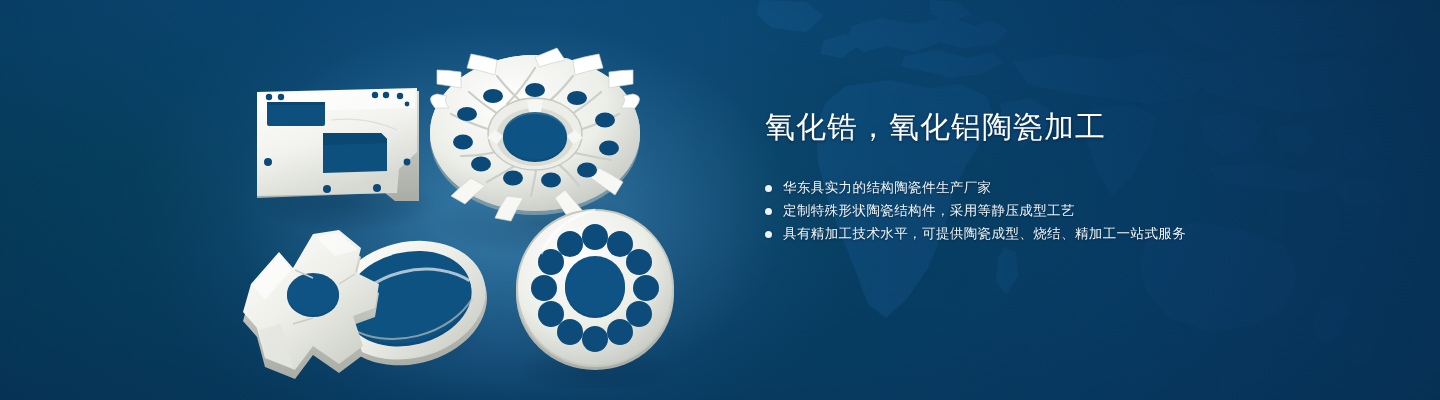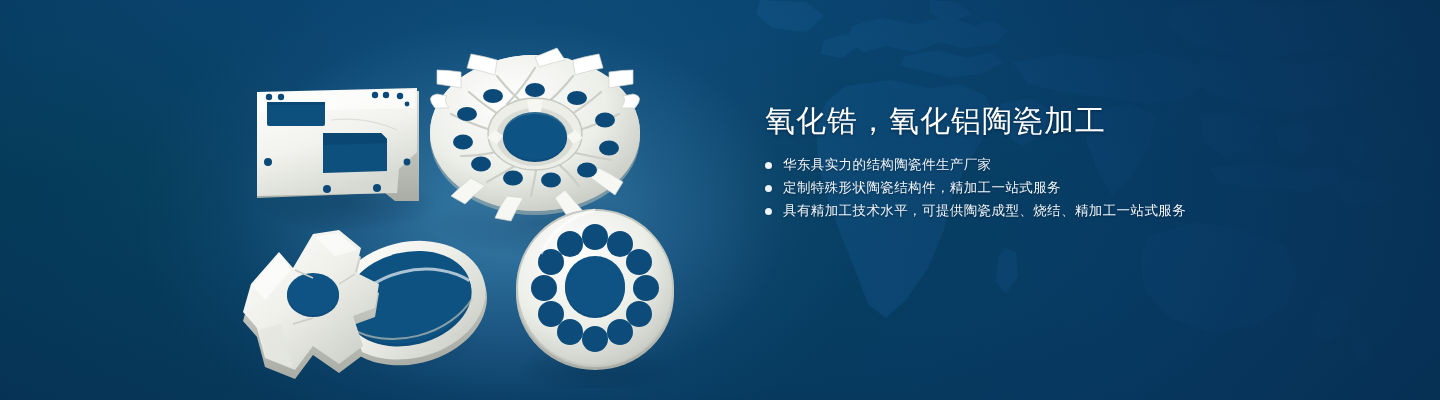"氧化锆，氧化铝陶瓷加工" .copy { top: 102px -> 108px }
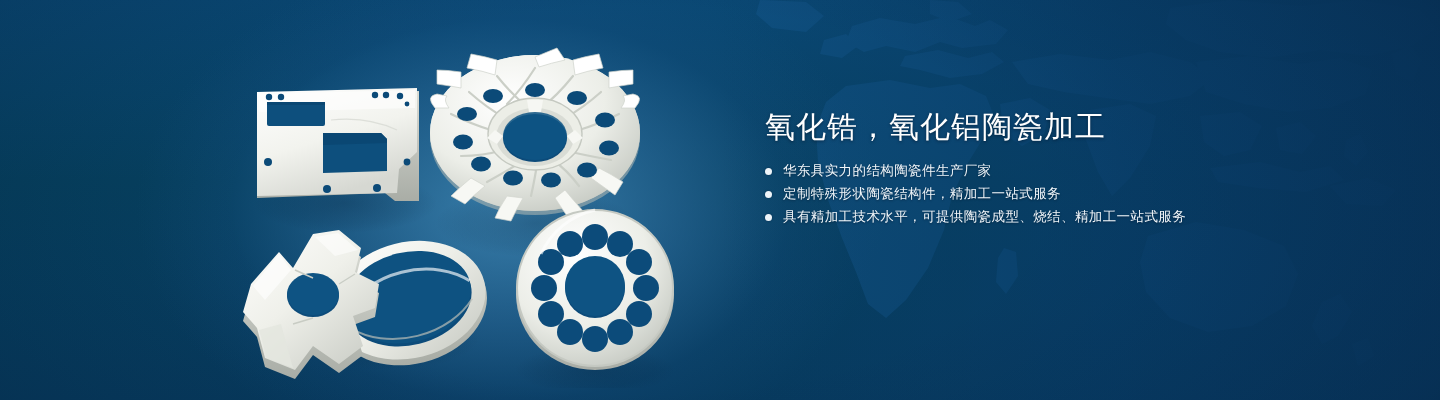"华东具实力的结构陶瓷件生产厂家" .bullets { margin-top: 14px -> 31px }
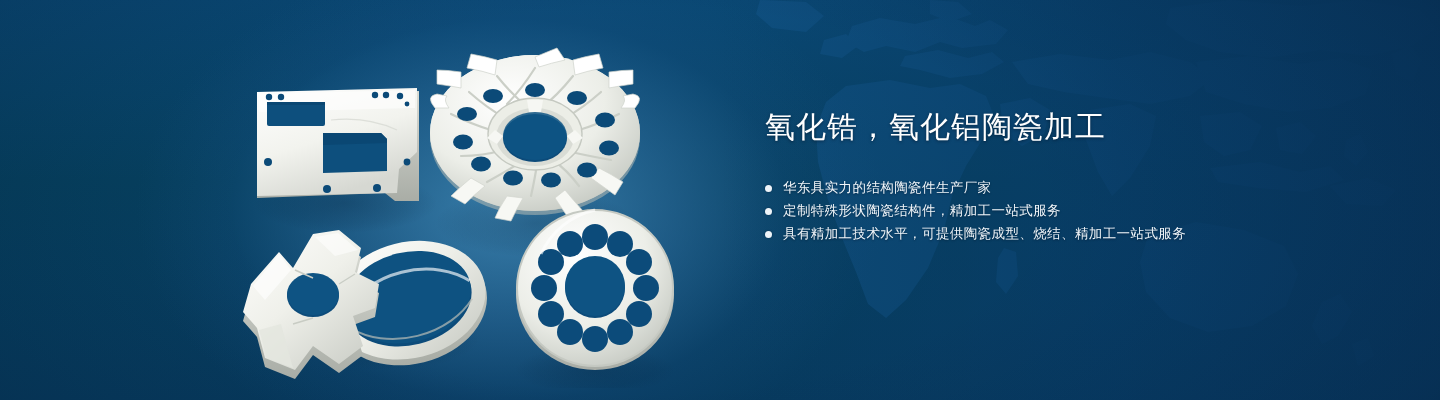"定制特殊形状陶瓷结构件，精加工一站式服务" span.bullet-text { text: 精加工一站式服务 -> 采用等静压成型工艺 }
